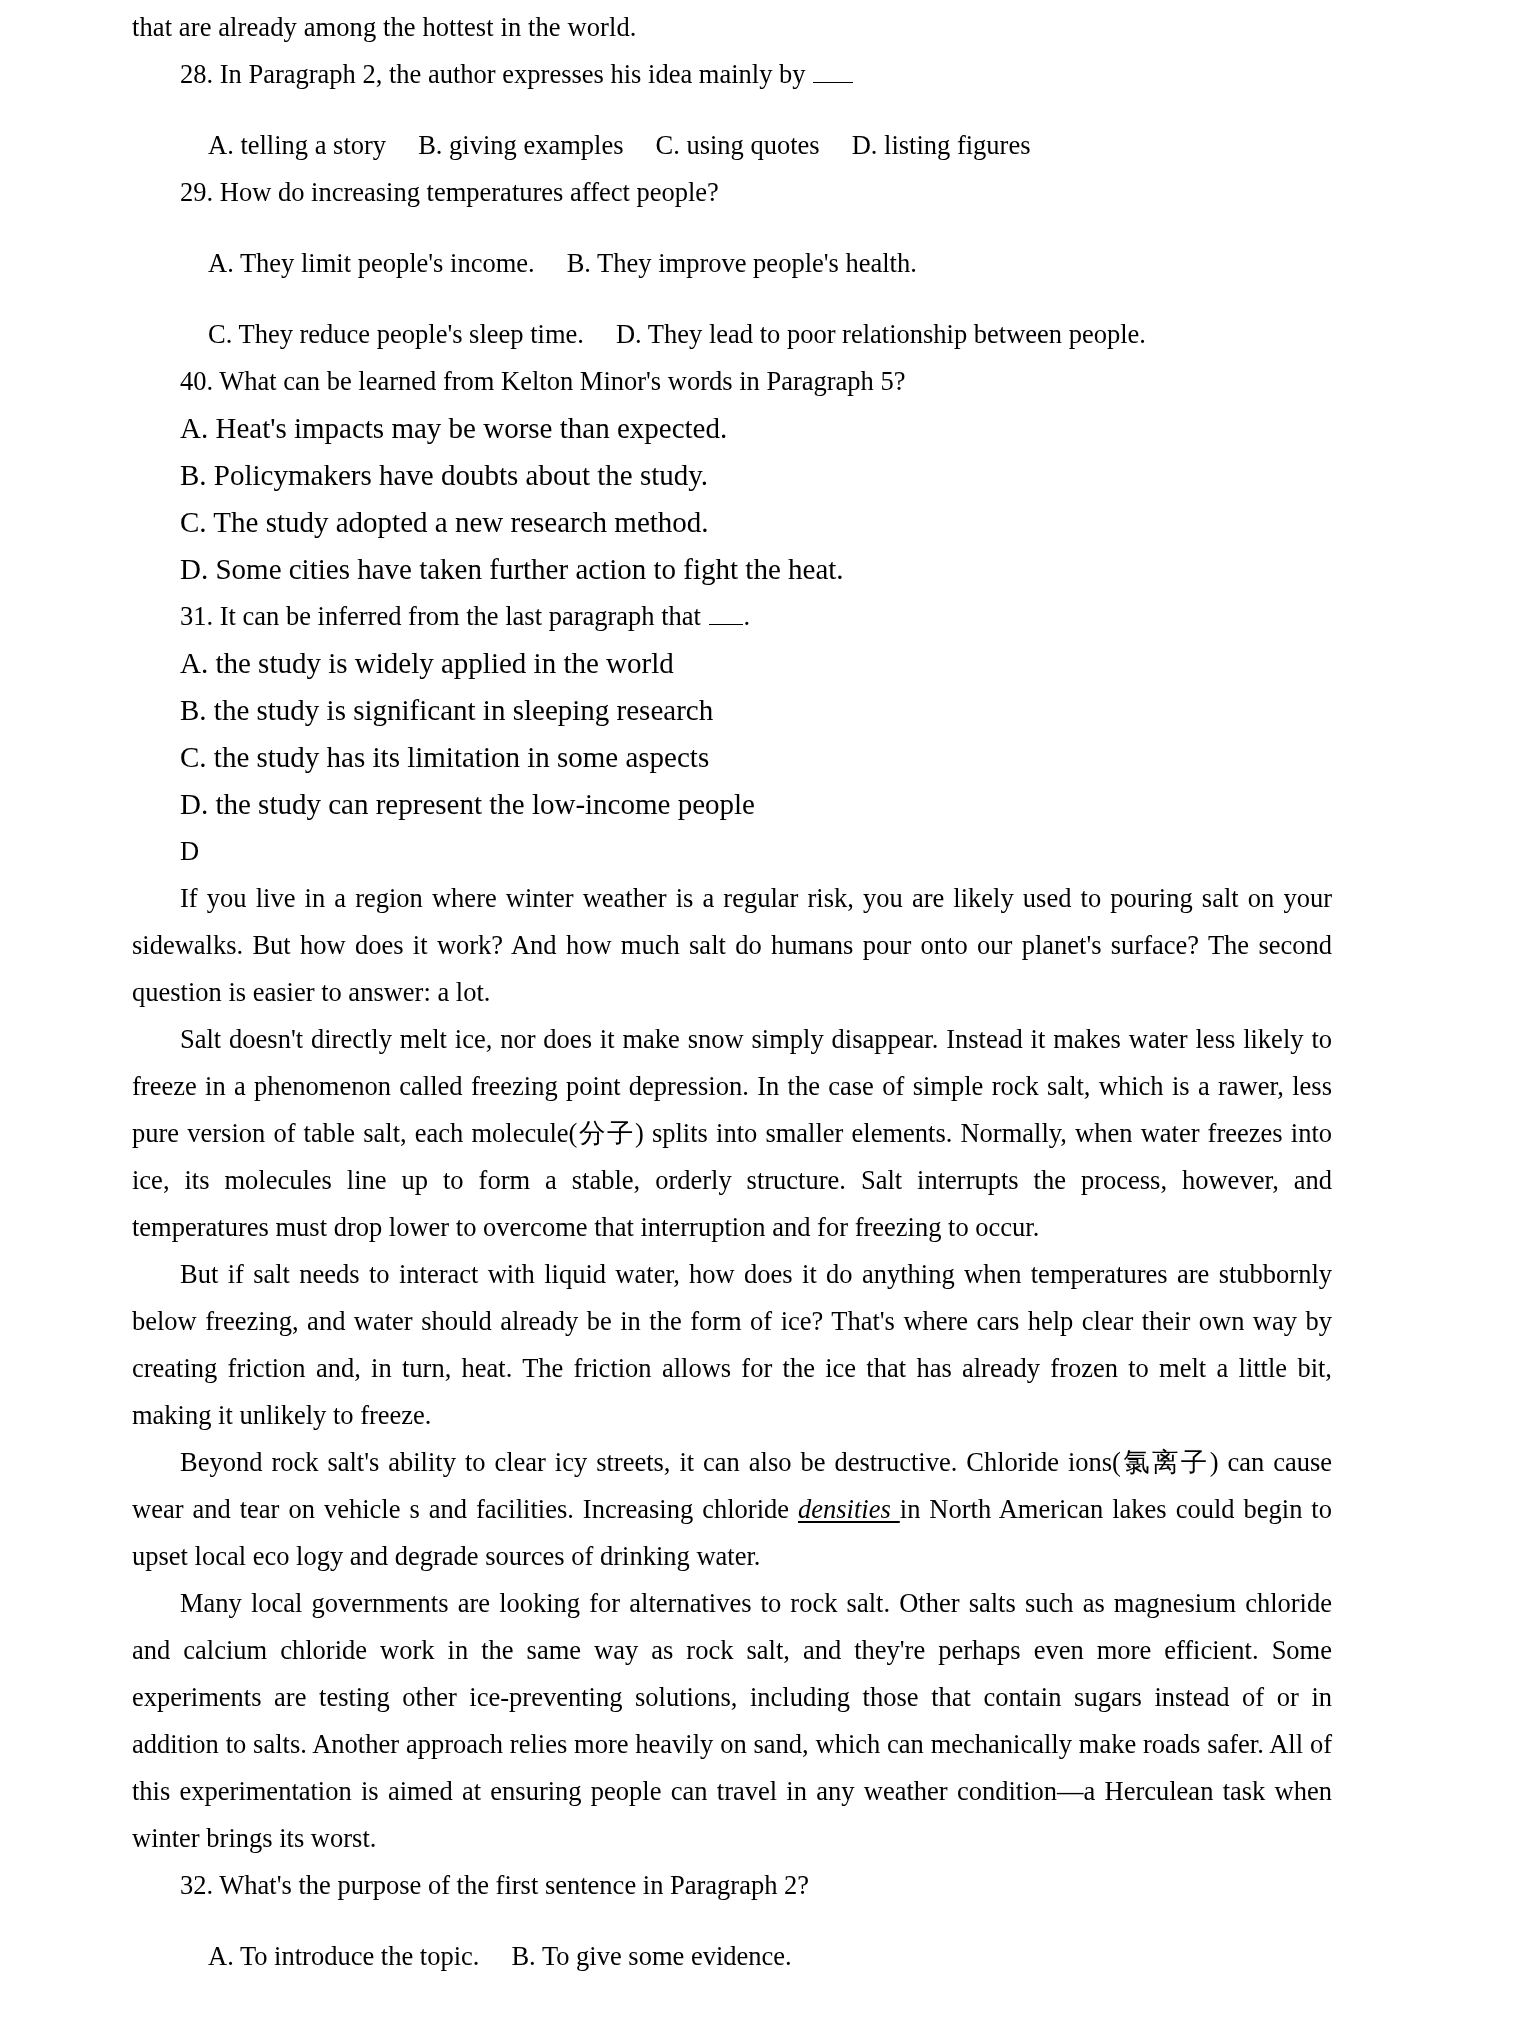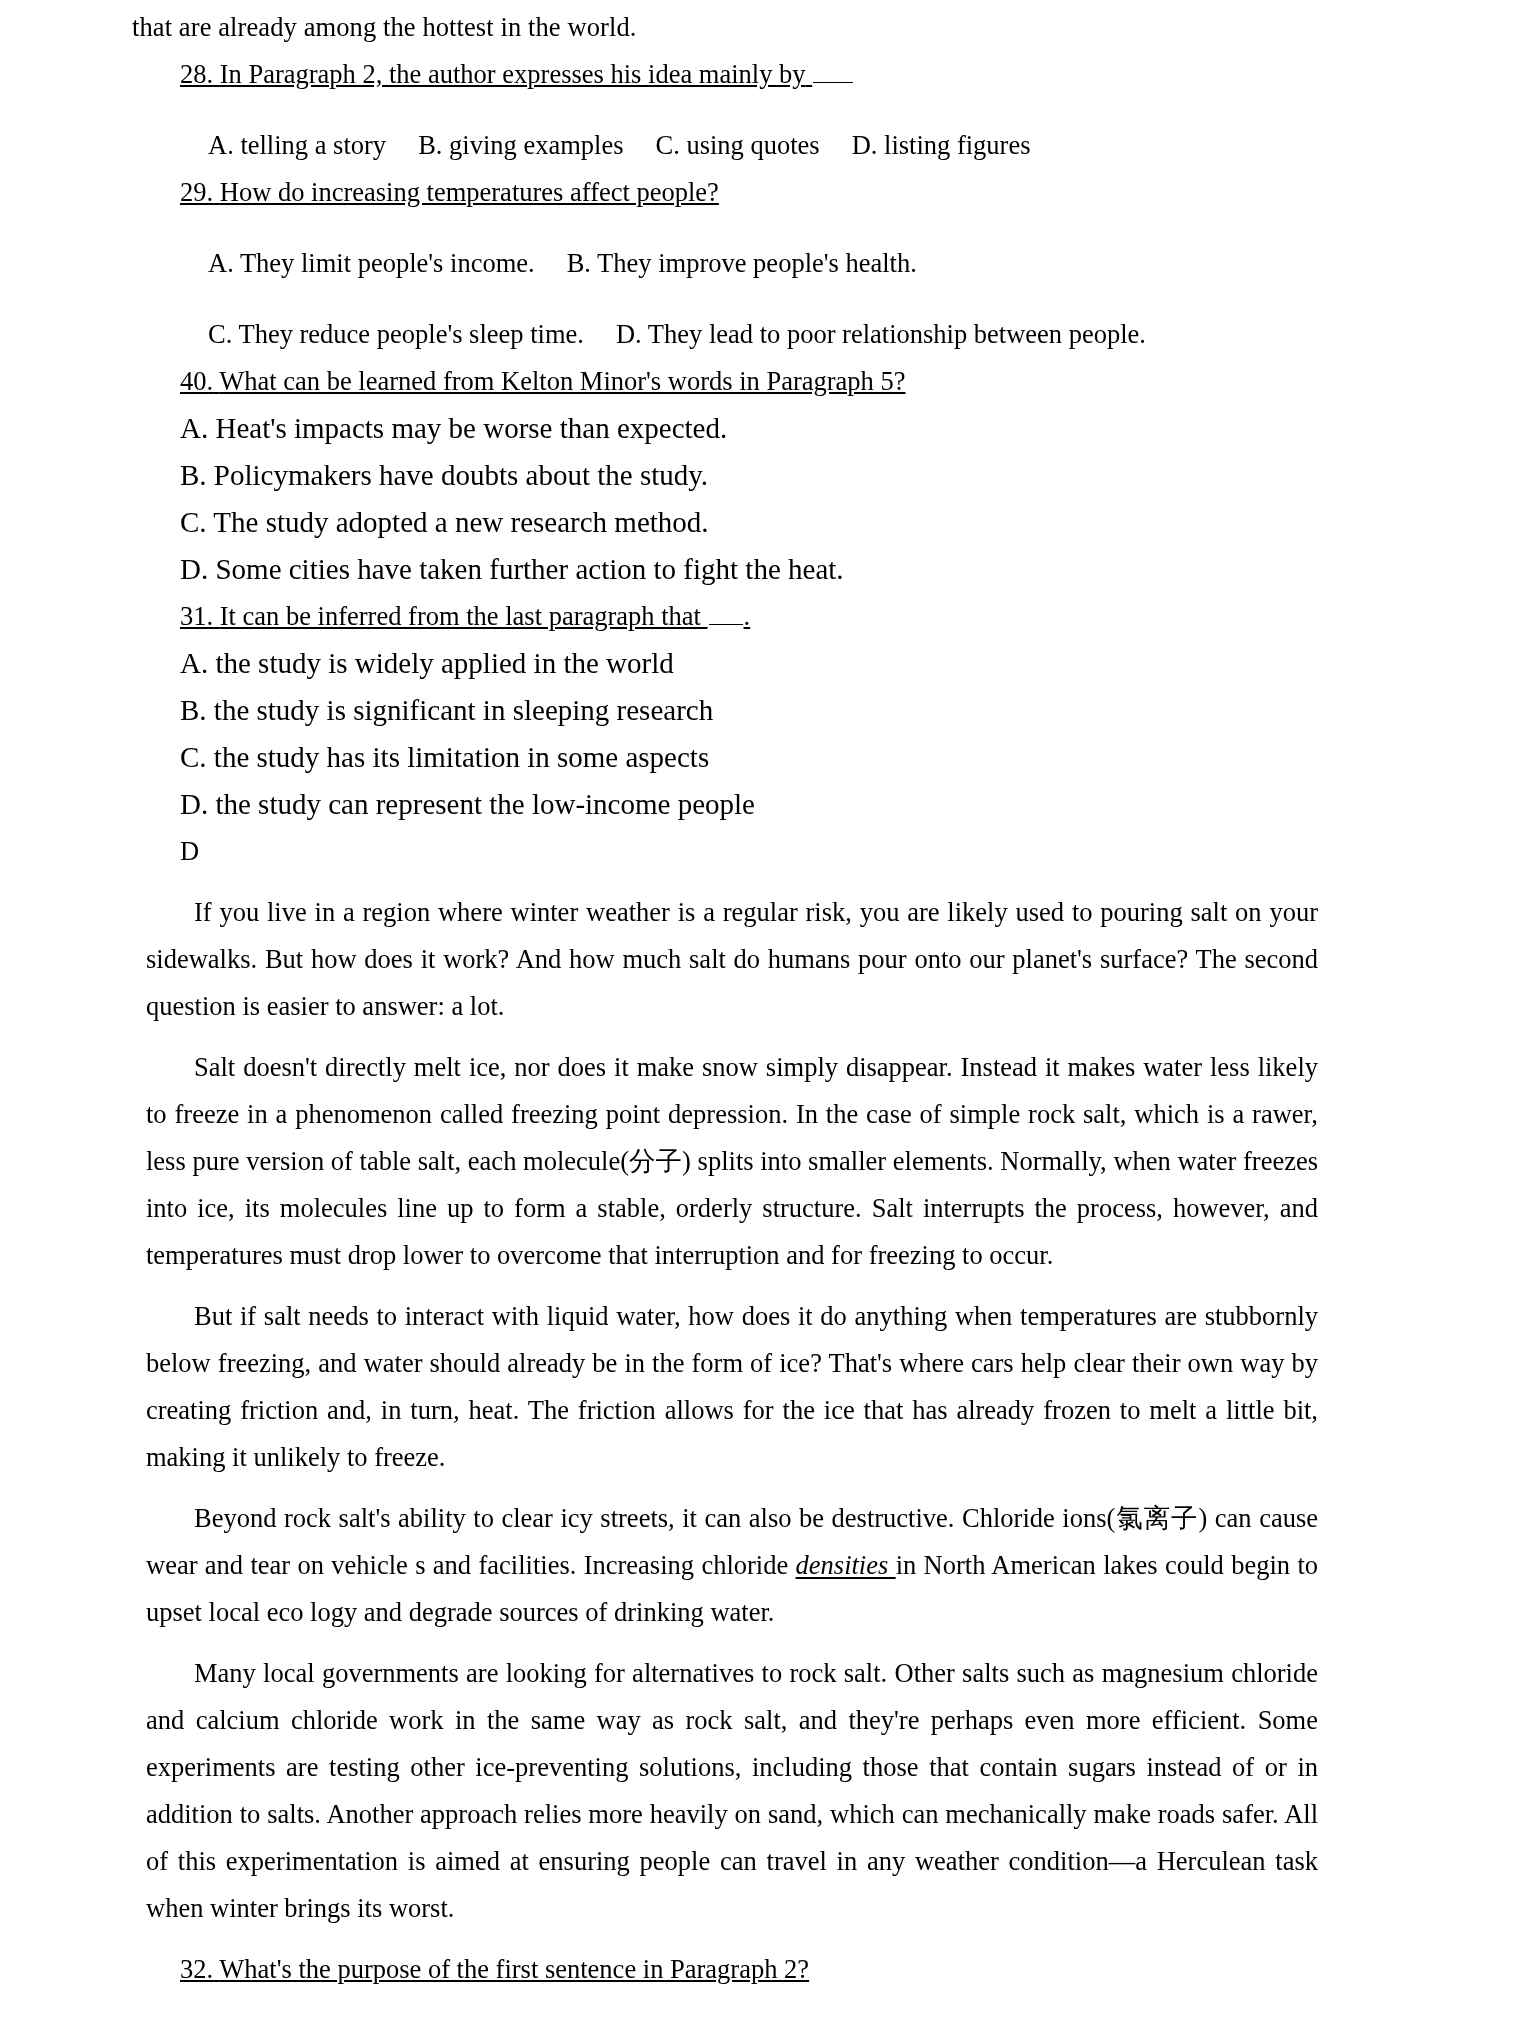"28. In Paragraph 2, the" .q-stem { text-decoration: underline -> none }
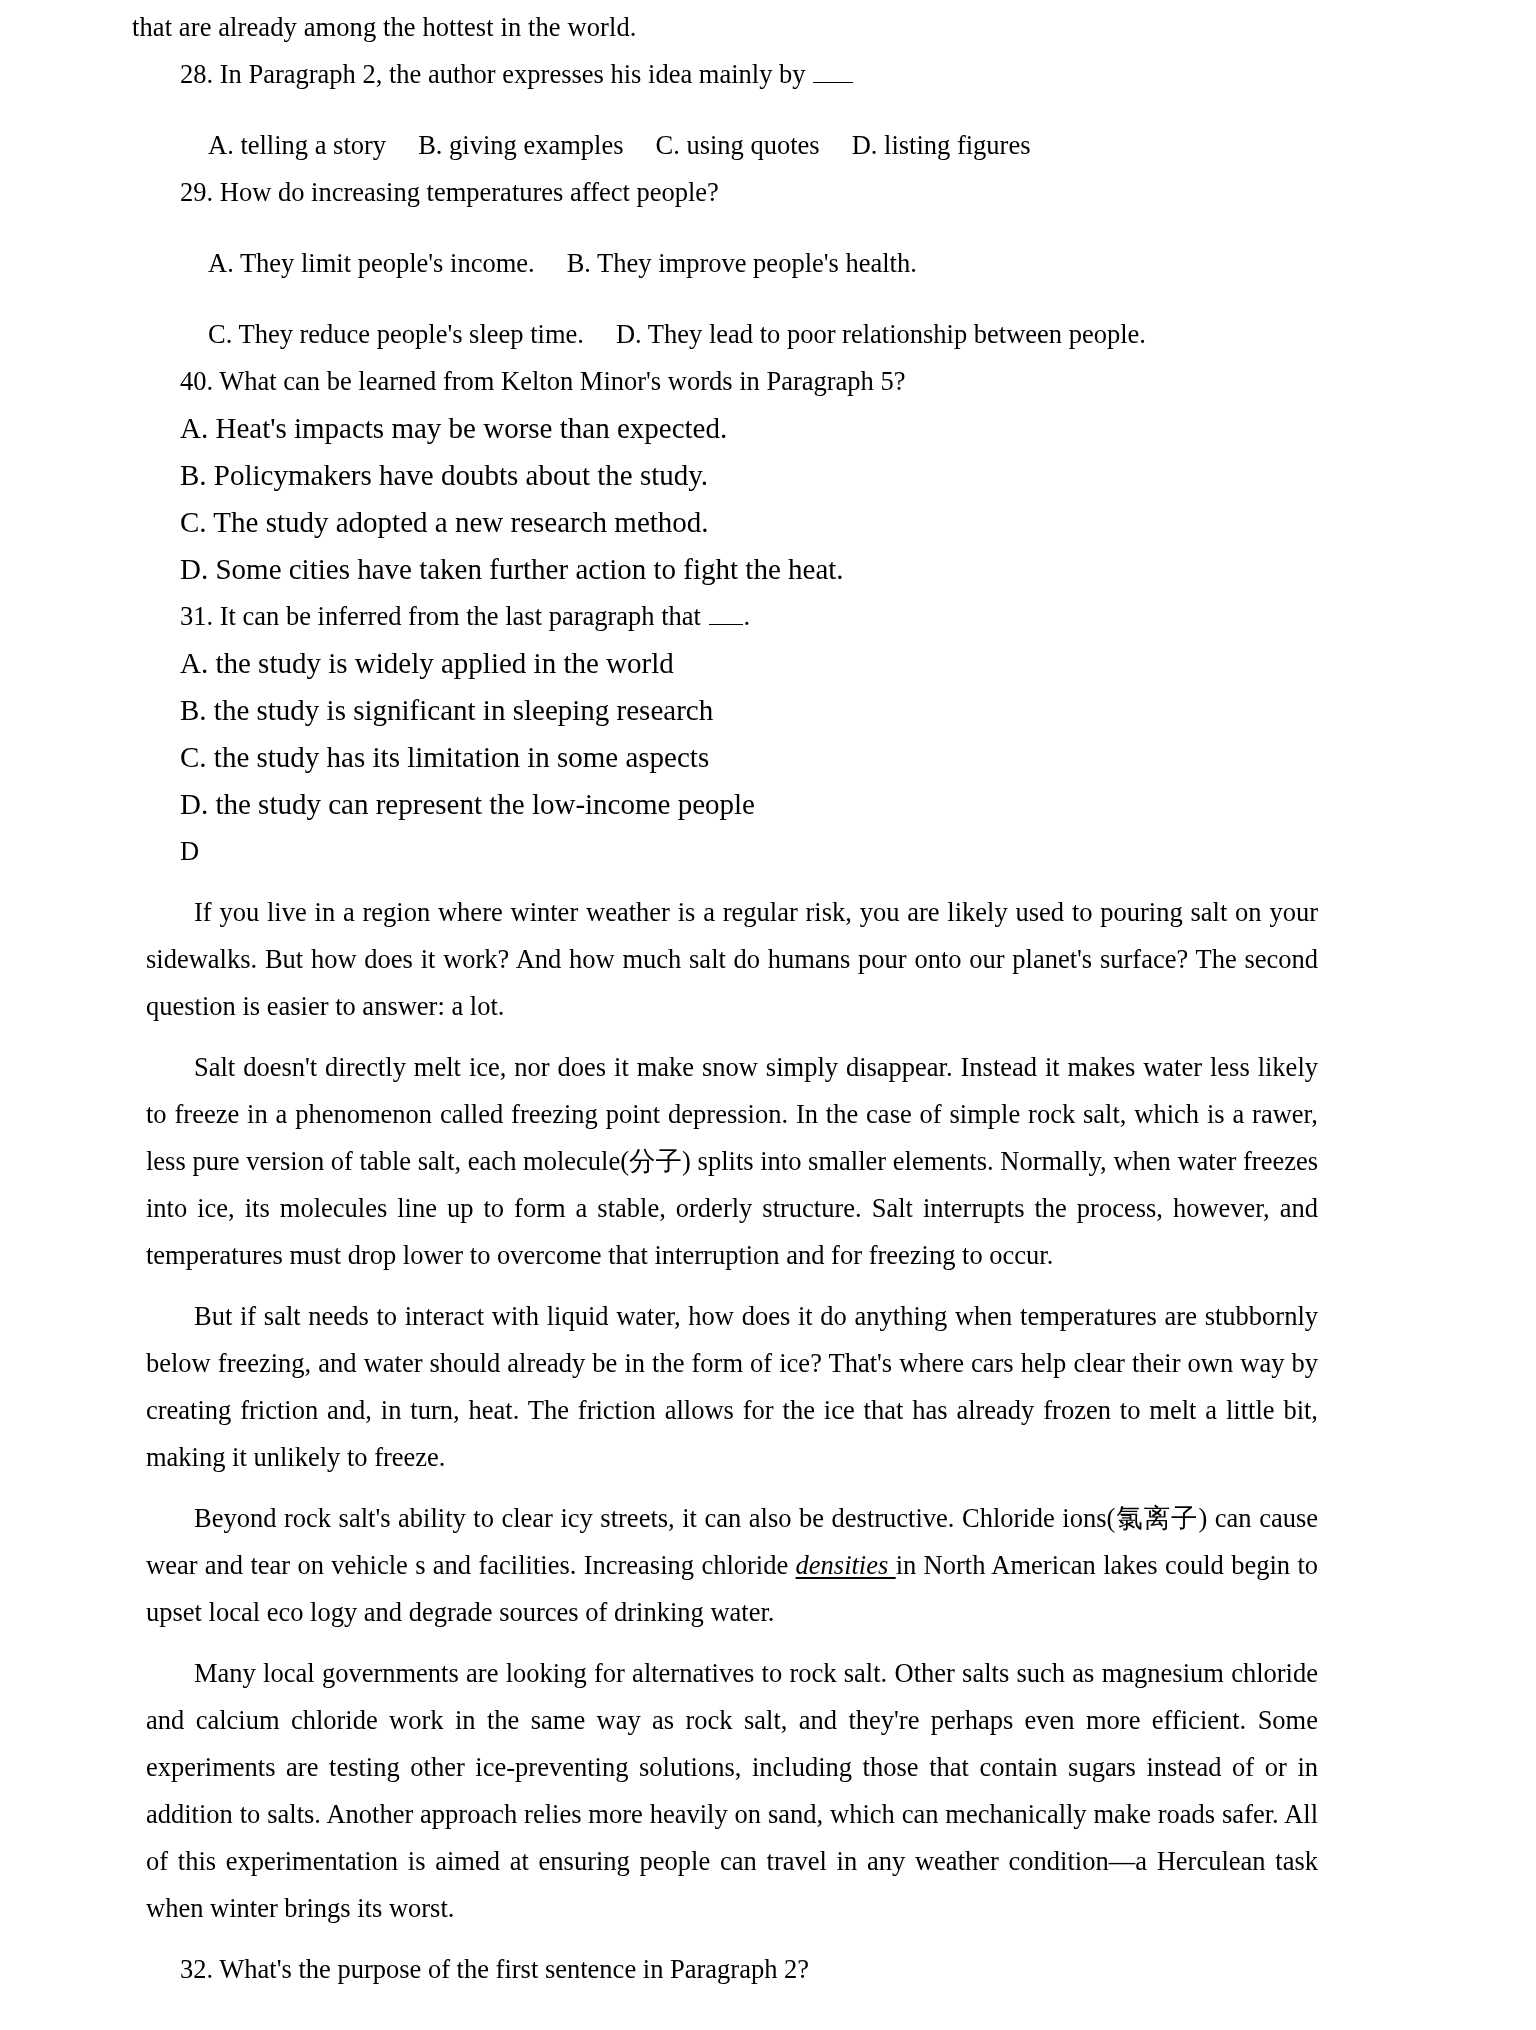"If you live in a" .para { margin: 14px -> 0 }
